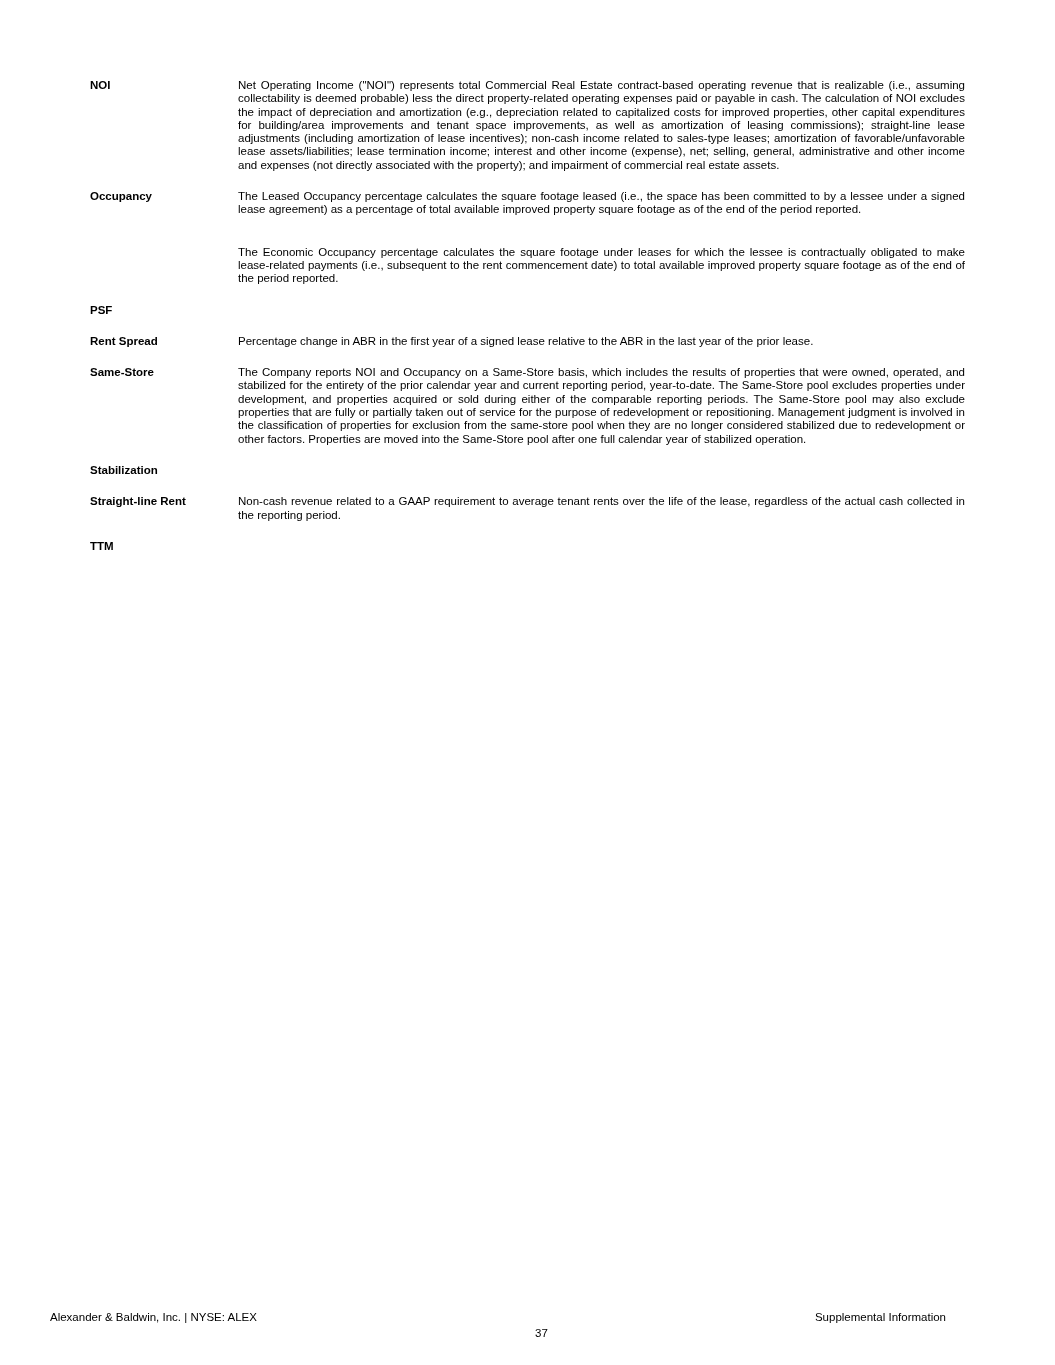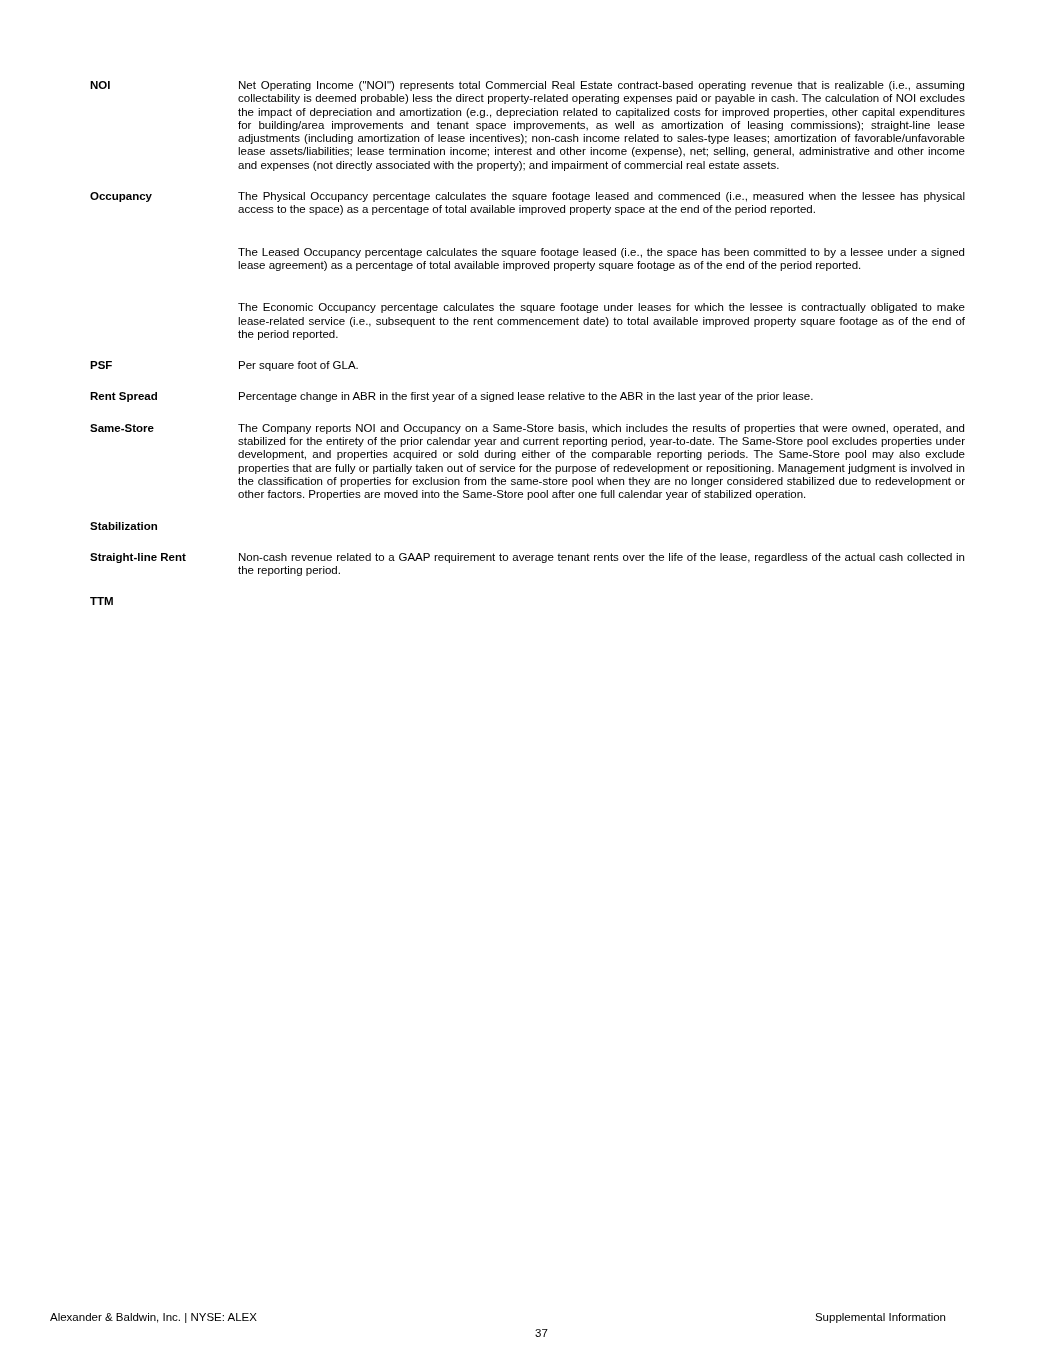"The Physical Occupancy percentage" p { html: <p>The Physical Occupancy percentage calculates the square footage leased and commenced (i.e., measured when the lessee has physical access to the space) as a percentage of total available improved property space at the end of the period reported.</p> -> none }
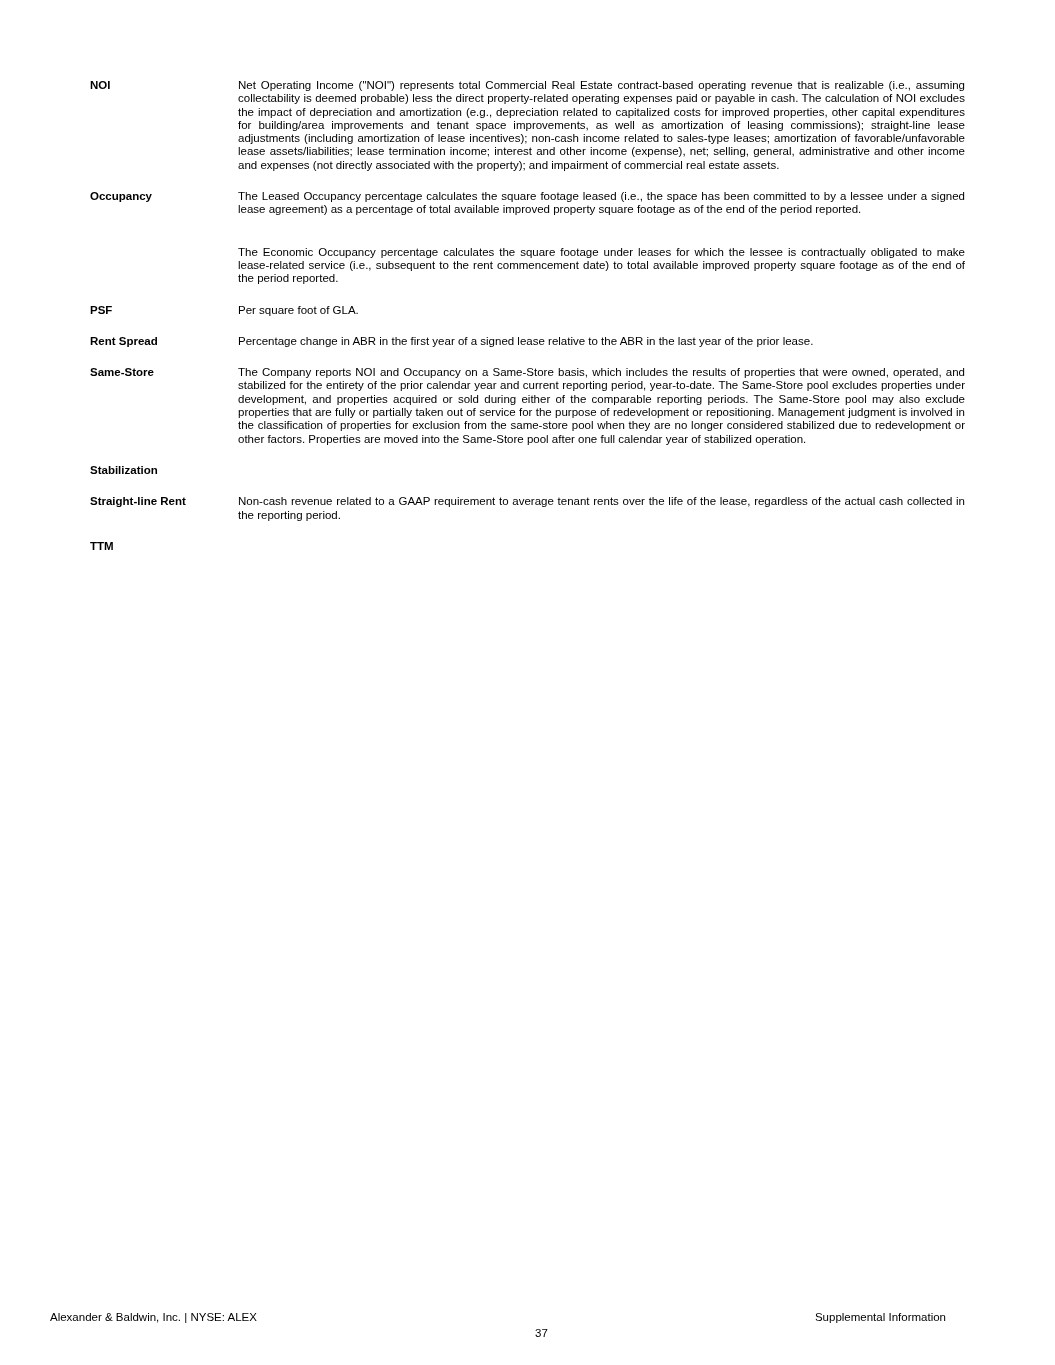"The Economic Occupancy percentage" p { text: service -> payments }
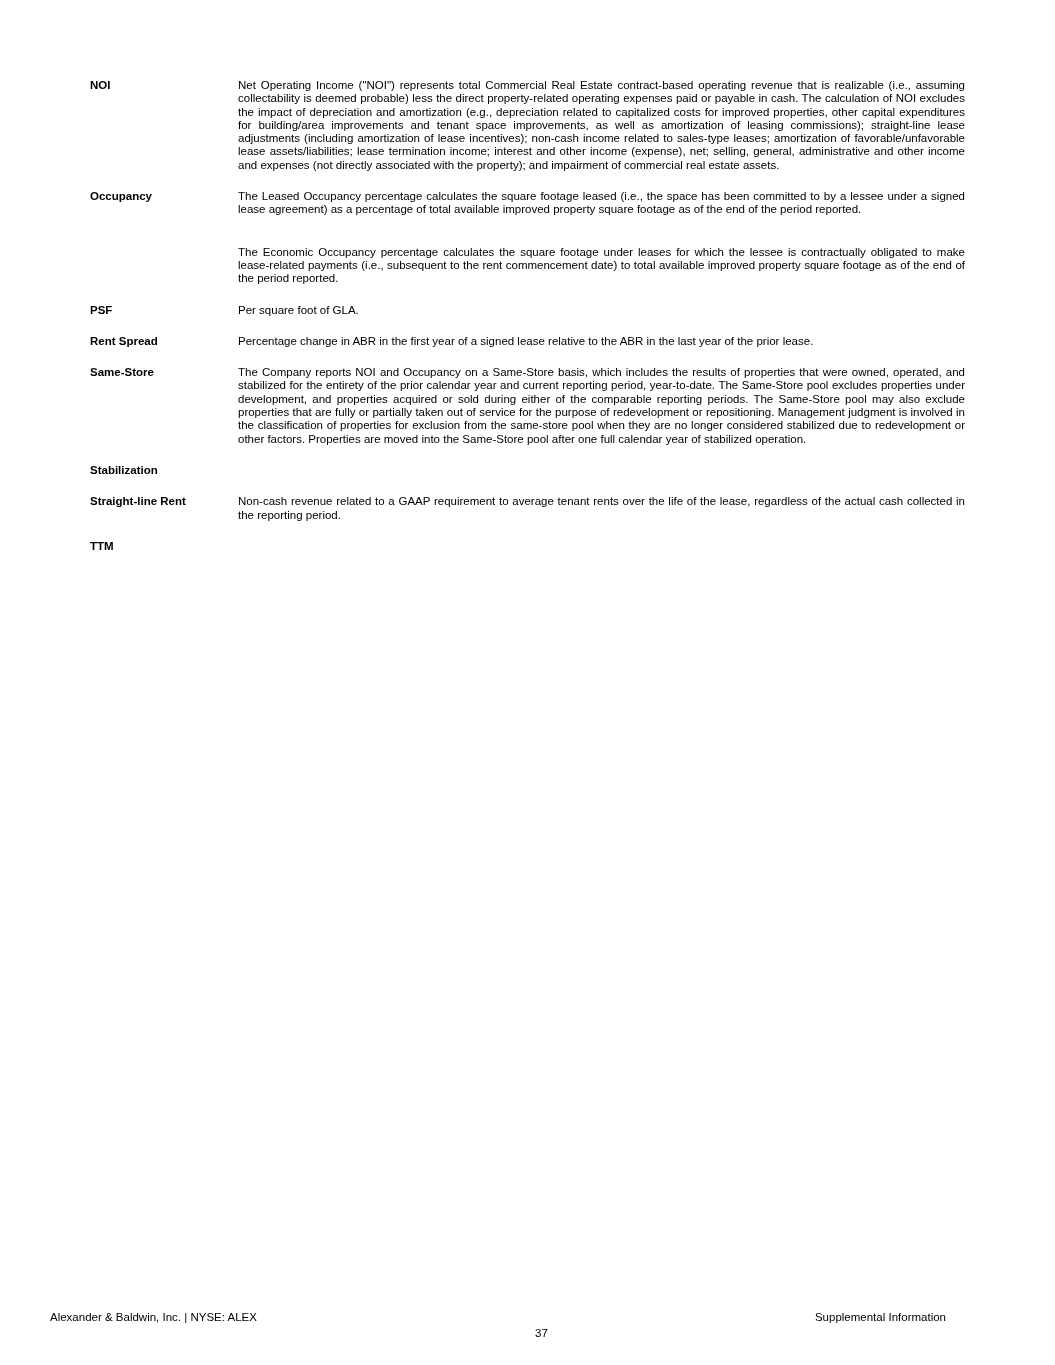"Per square foot of GLA." div.definition { html: <div> <p>Per square foot of GLA.</p> </div> -> none }
